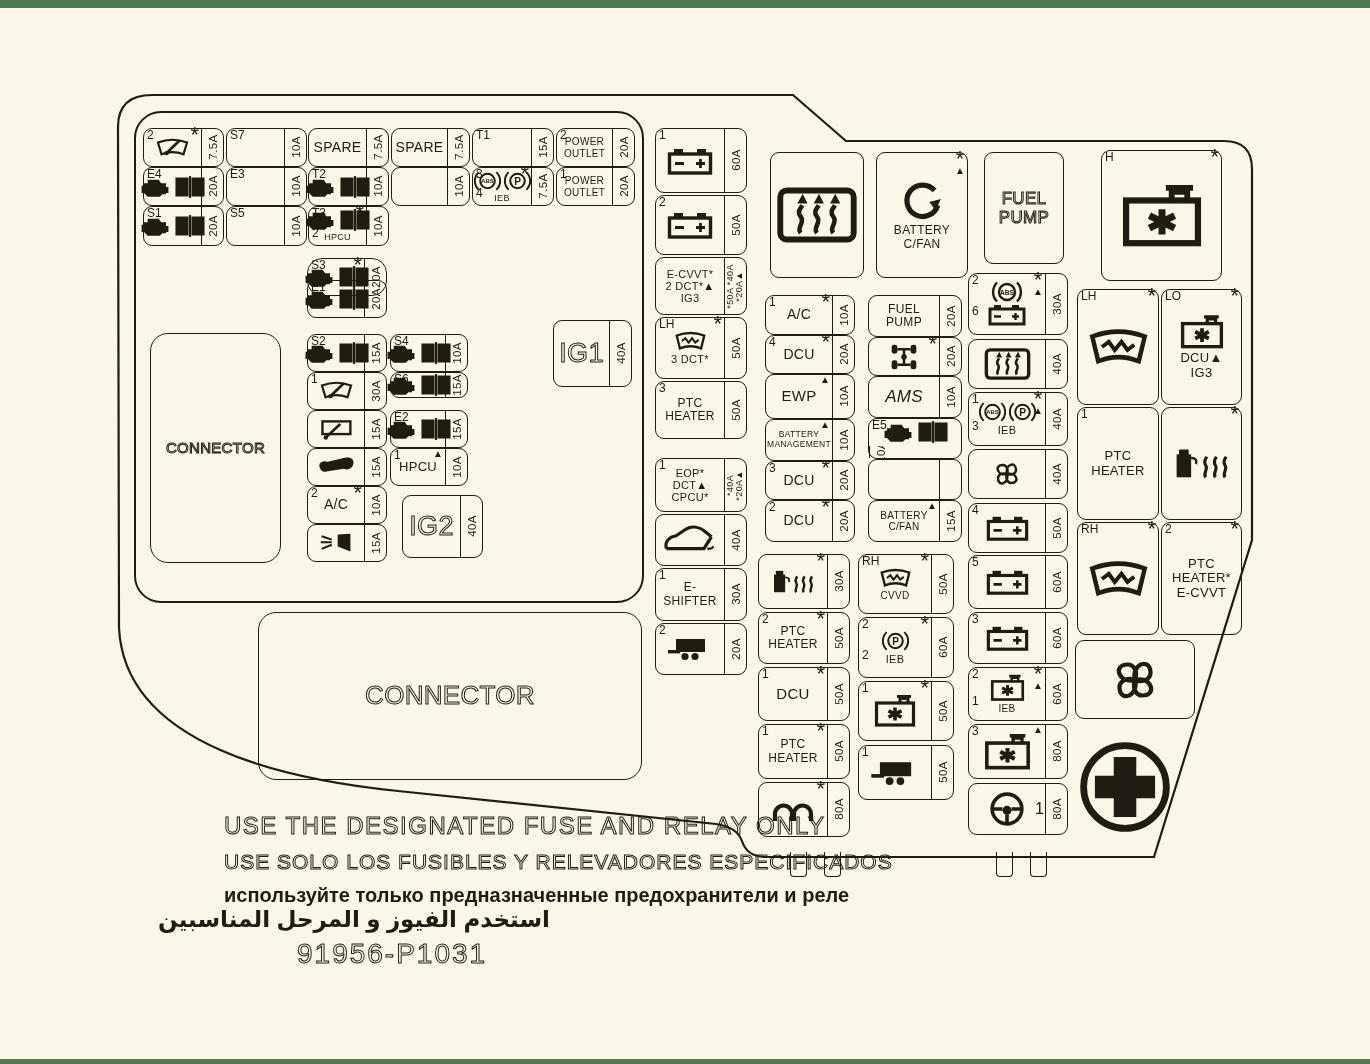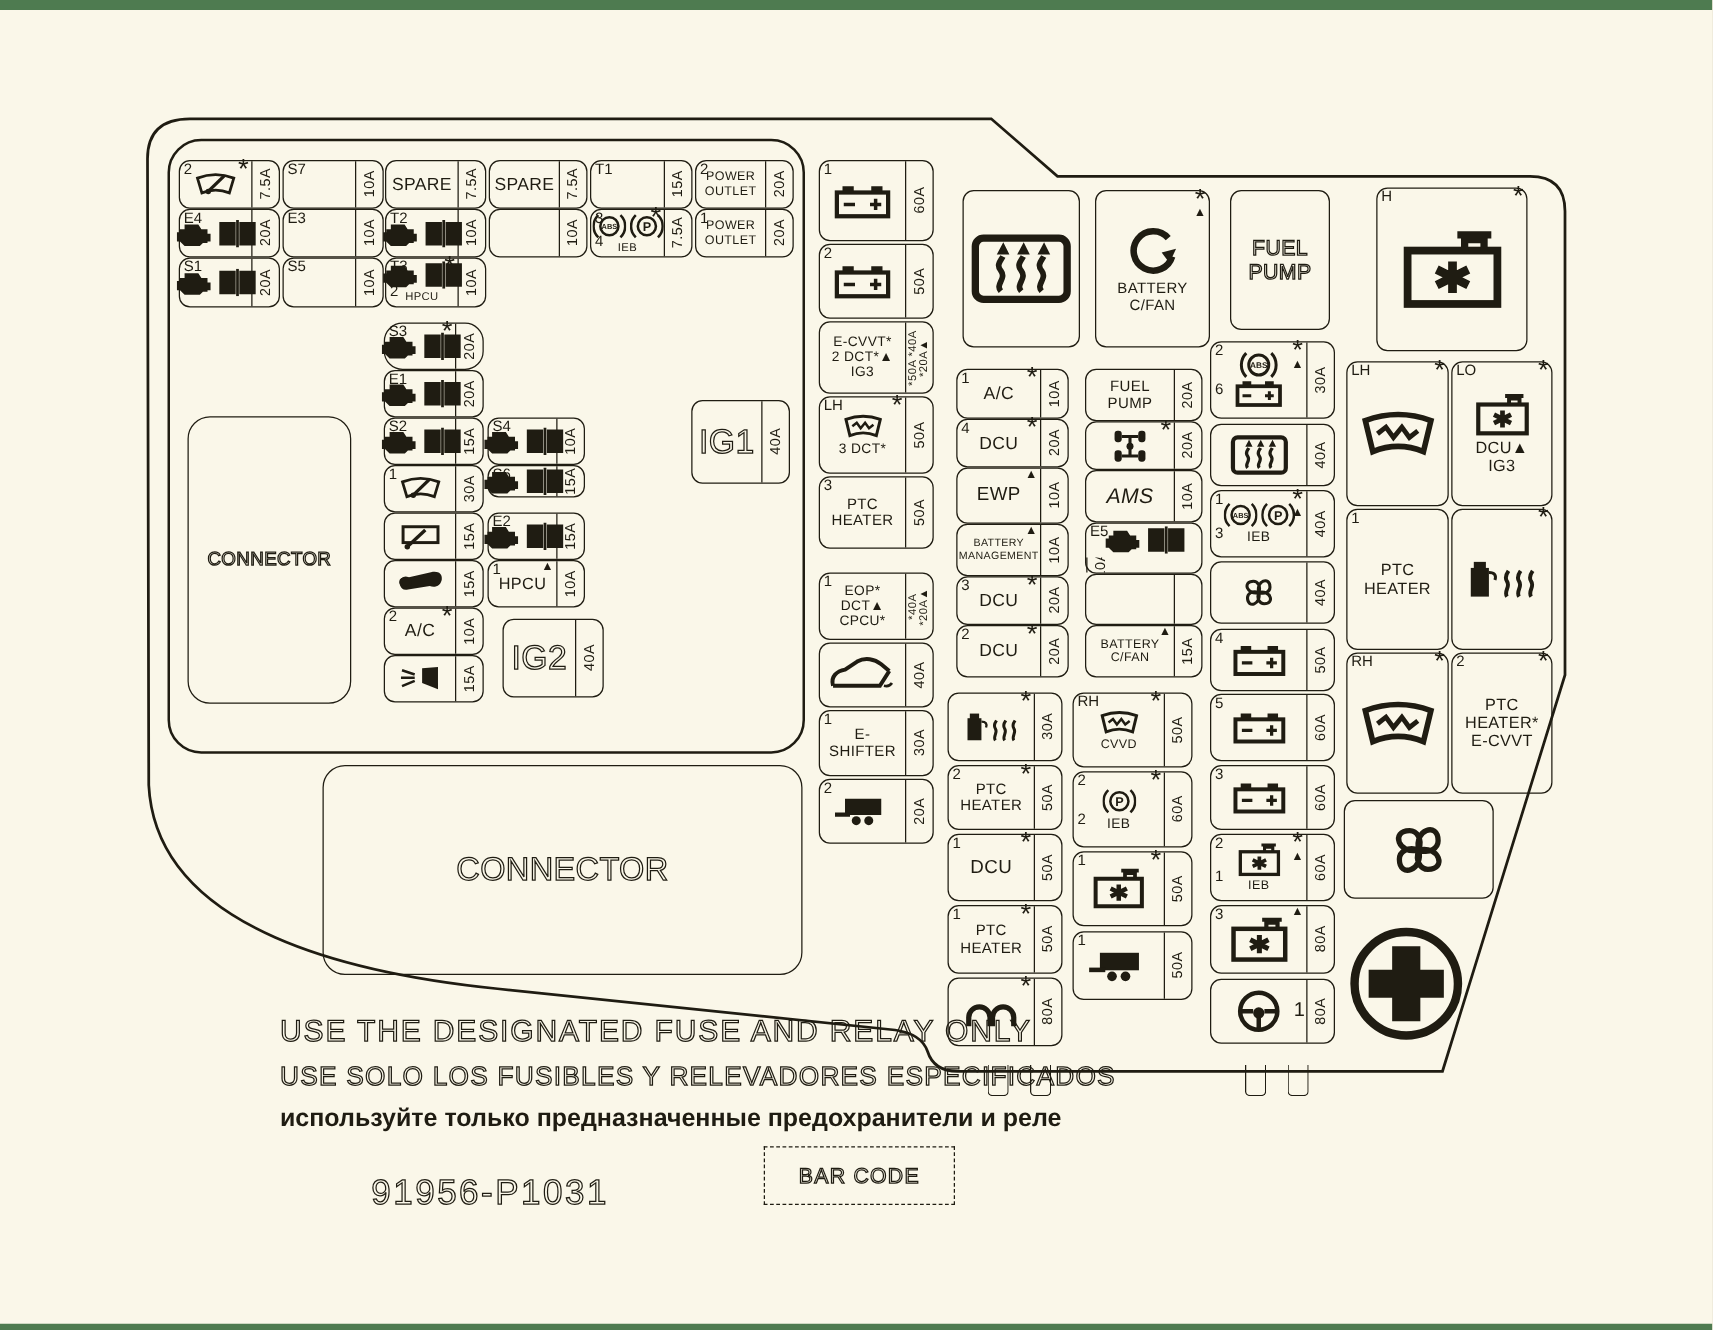"E1" div.cell { top: 296px -> 280px }
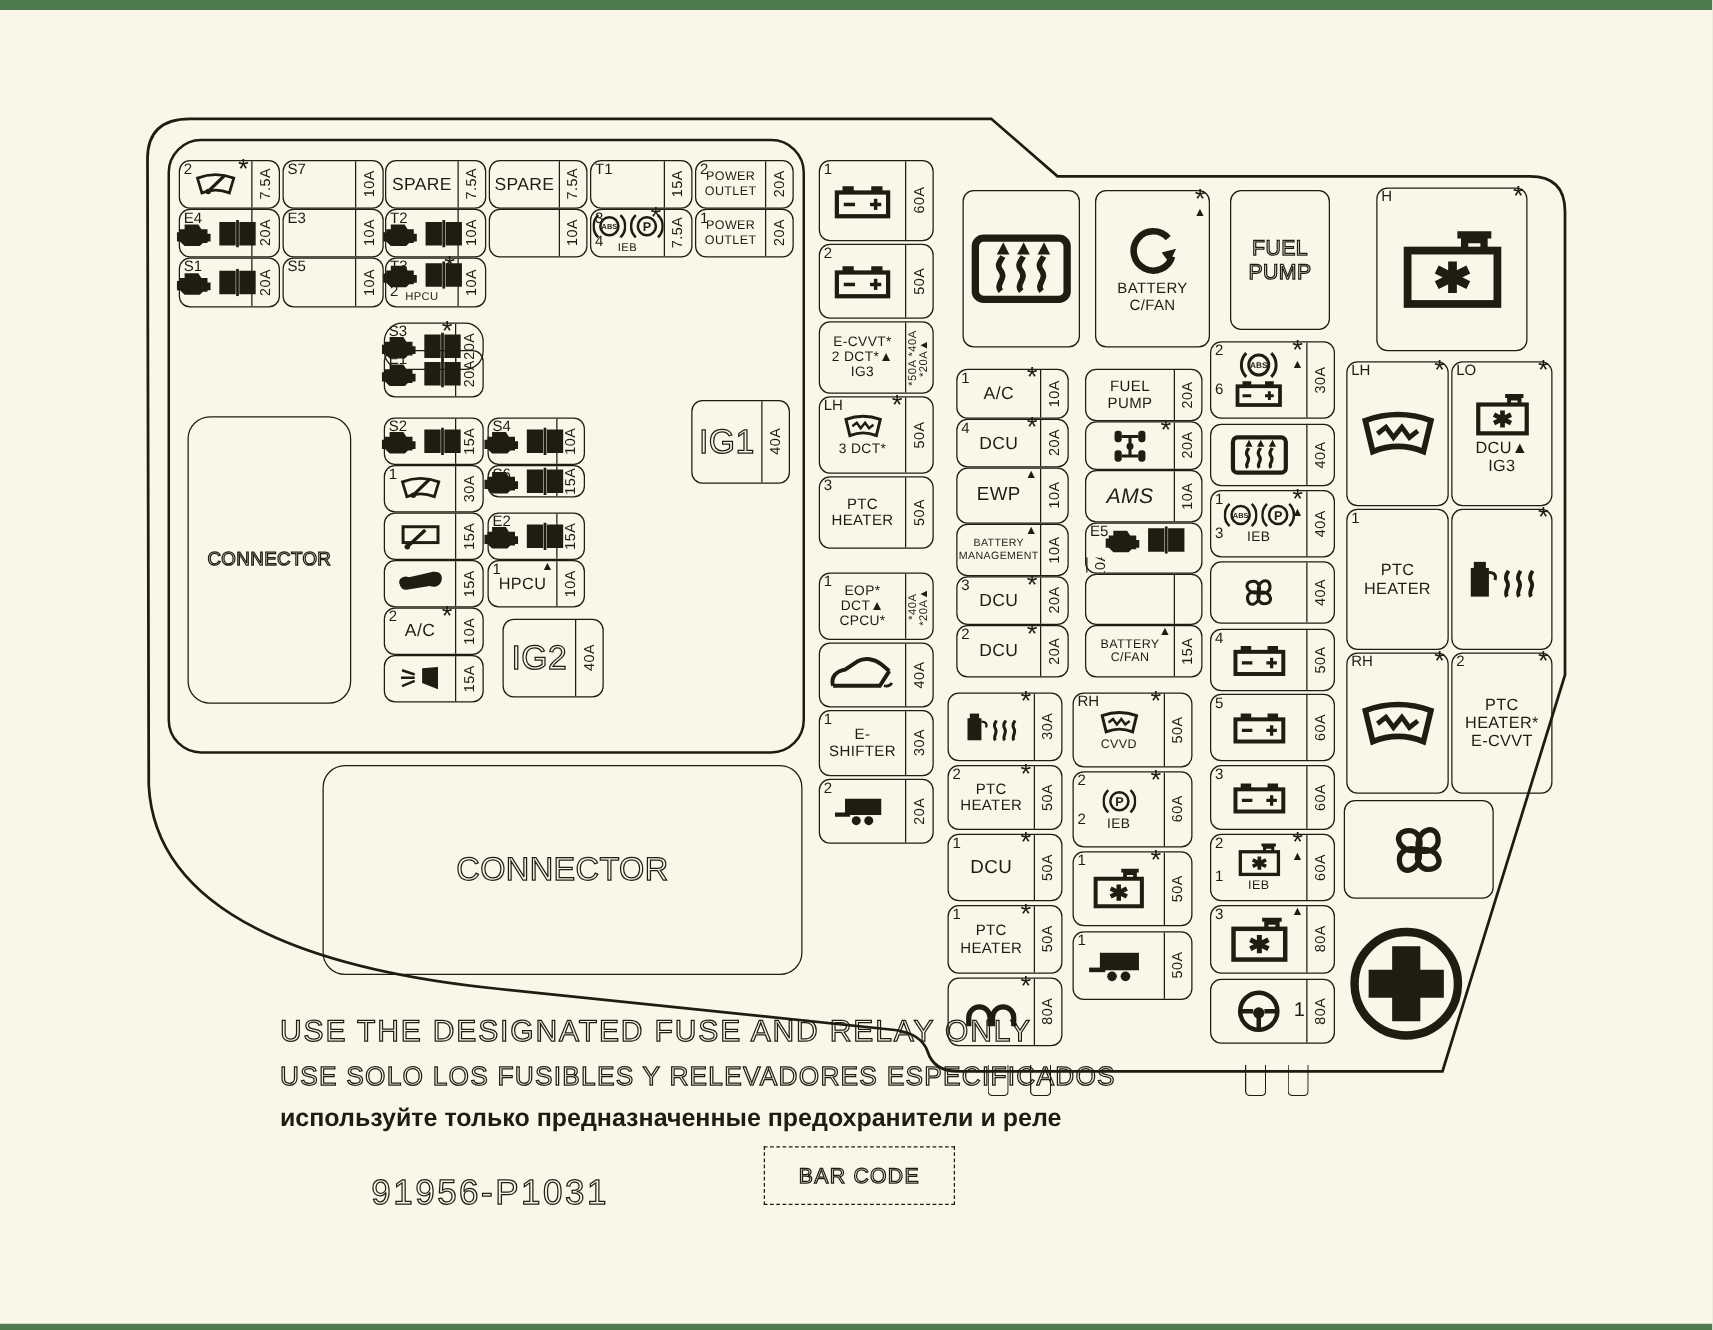"استخدم الفيوز و المرحل المناسبين" div.note { html: none -> <div>استخدم الفيوز و المرحل المناسبين</div> }
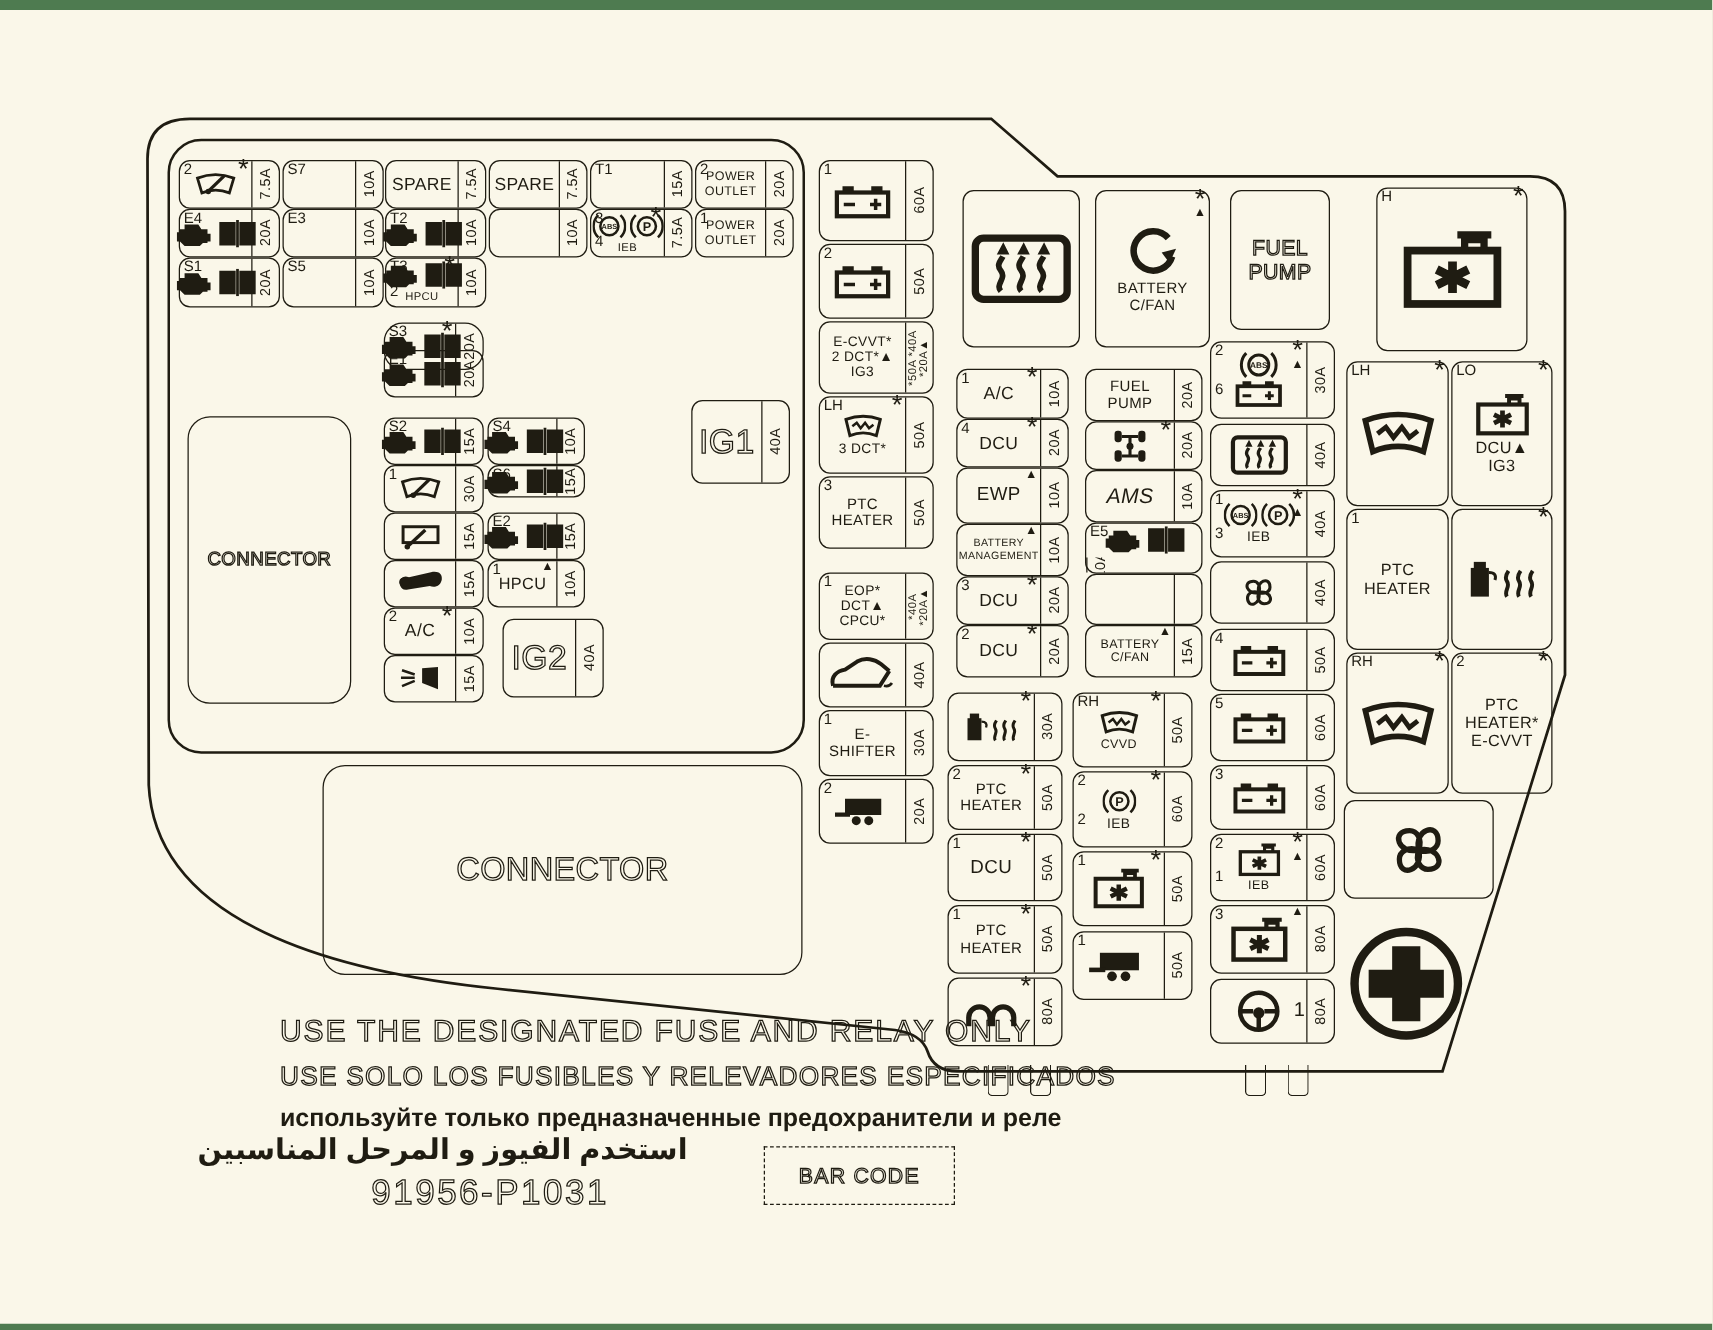"BAR CODE" div { html: <div> <span>BAR CODE</span> </div> -> none }
